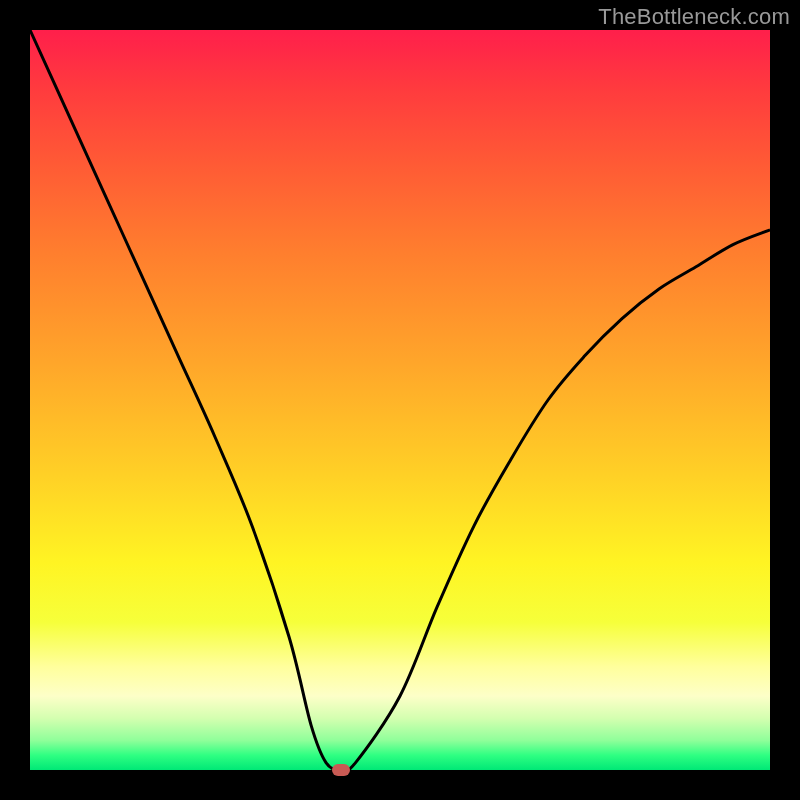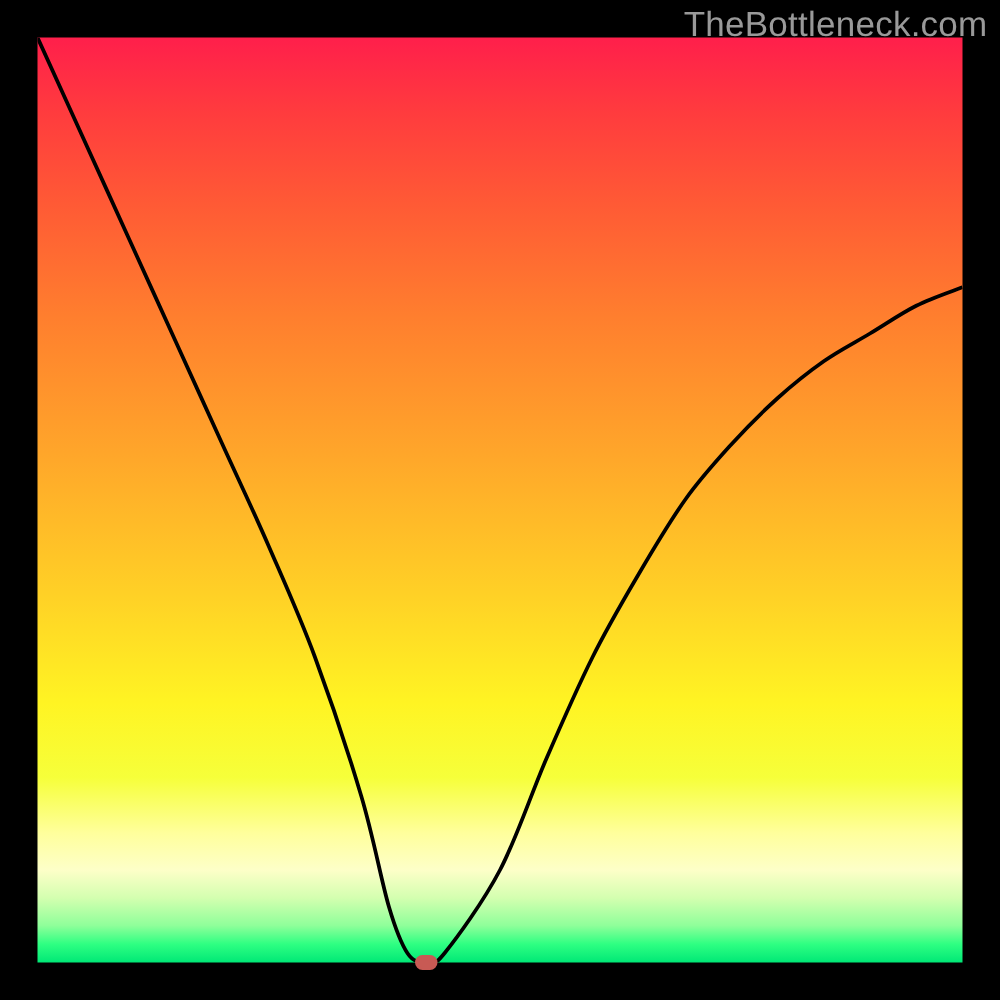"TheBottleneck.com" .watermark { font-size: 28px -> 22px }
